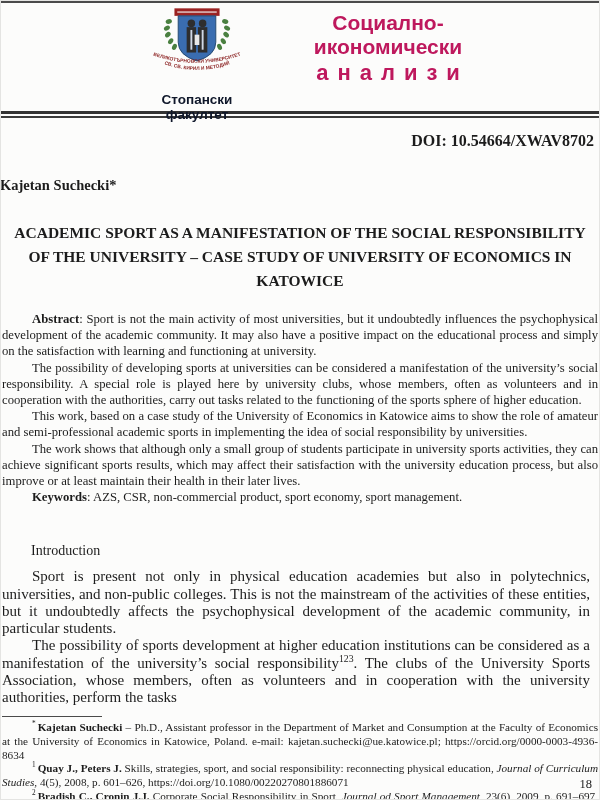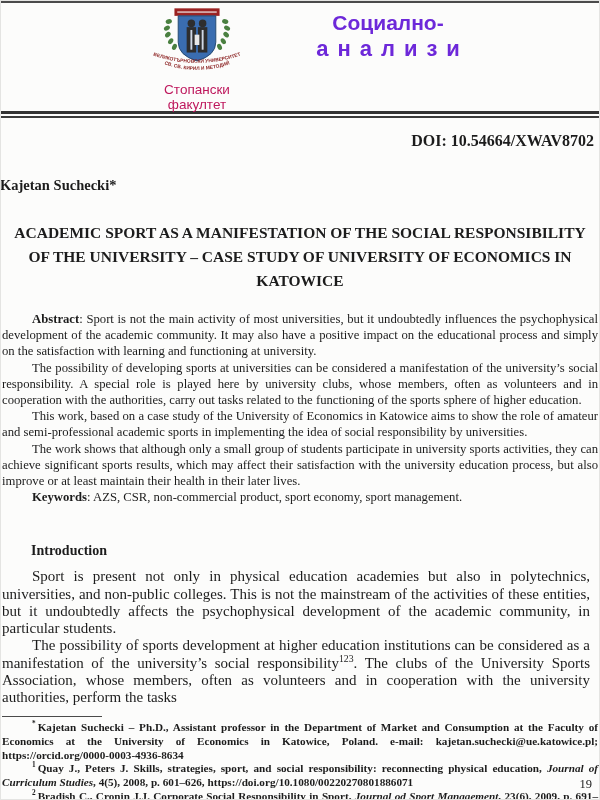"Социално-" .journal-block { color: #6d28d9 -> #be185d }
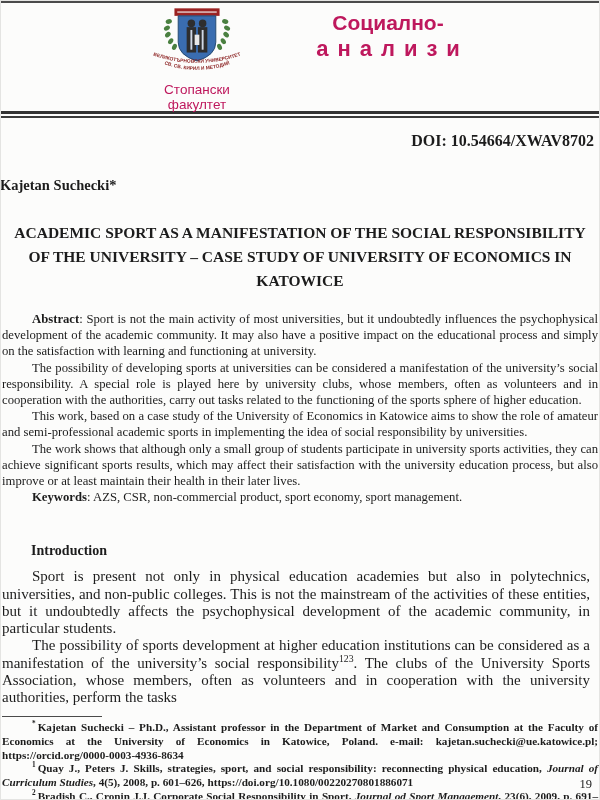"икономически" div.jt { html: none -> <div>икономически</div> }
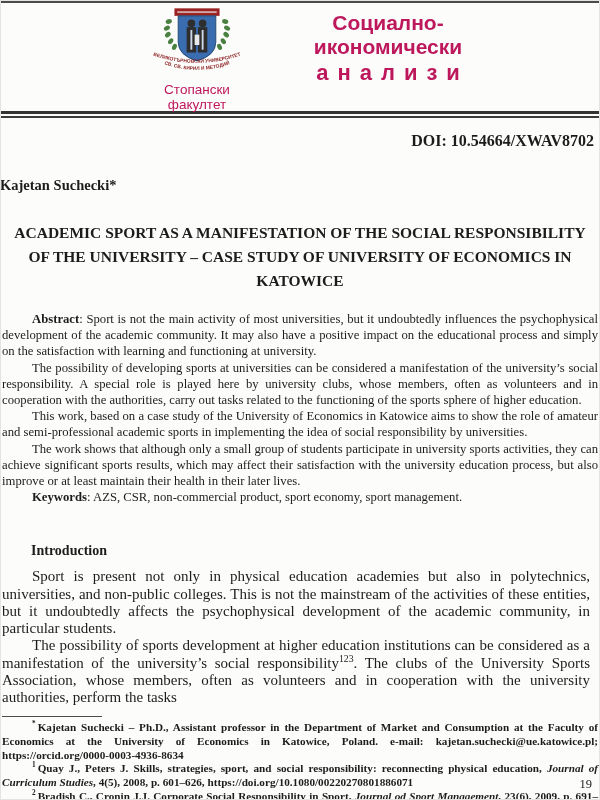"Стопански" .faculty { color: #be185d -> #0f172a; font-weight: normal -> bold; margin-top: 0 -> 10px }
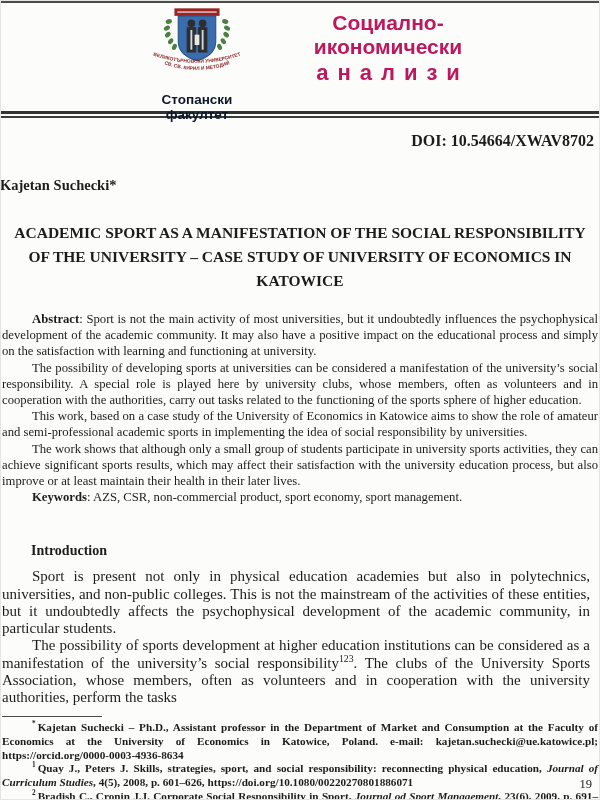"Introduction" .section-heading { font-weight: bold -> normal }
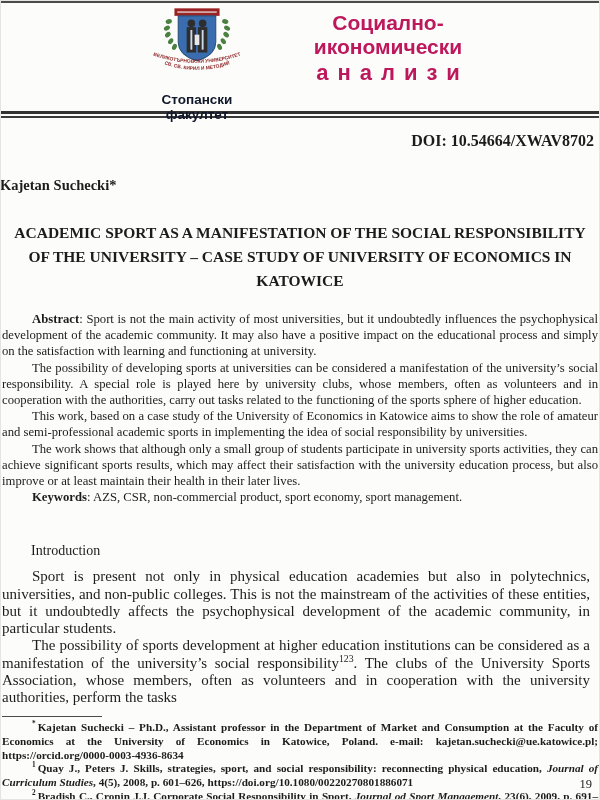"* Kajetan Suchecki – Ph.D.," .footnotes p { font-weight: bold -> none }
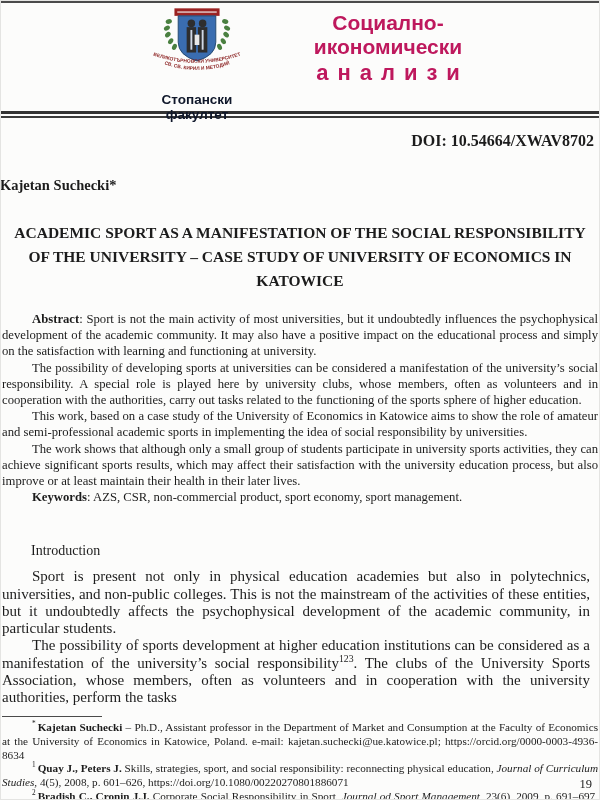"19" div.page-number { text: 19 -> 18 }
